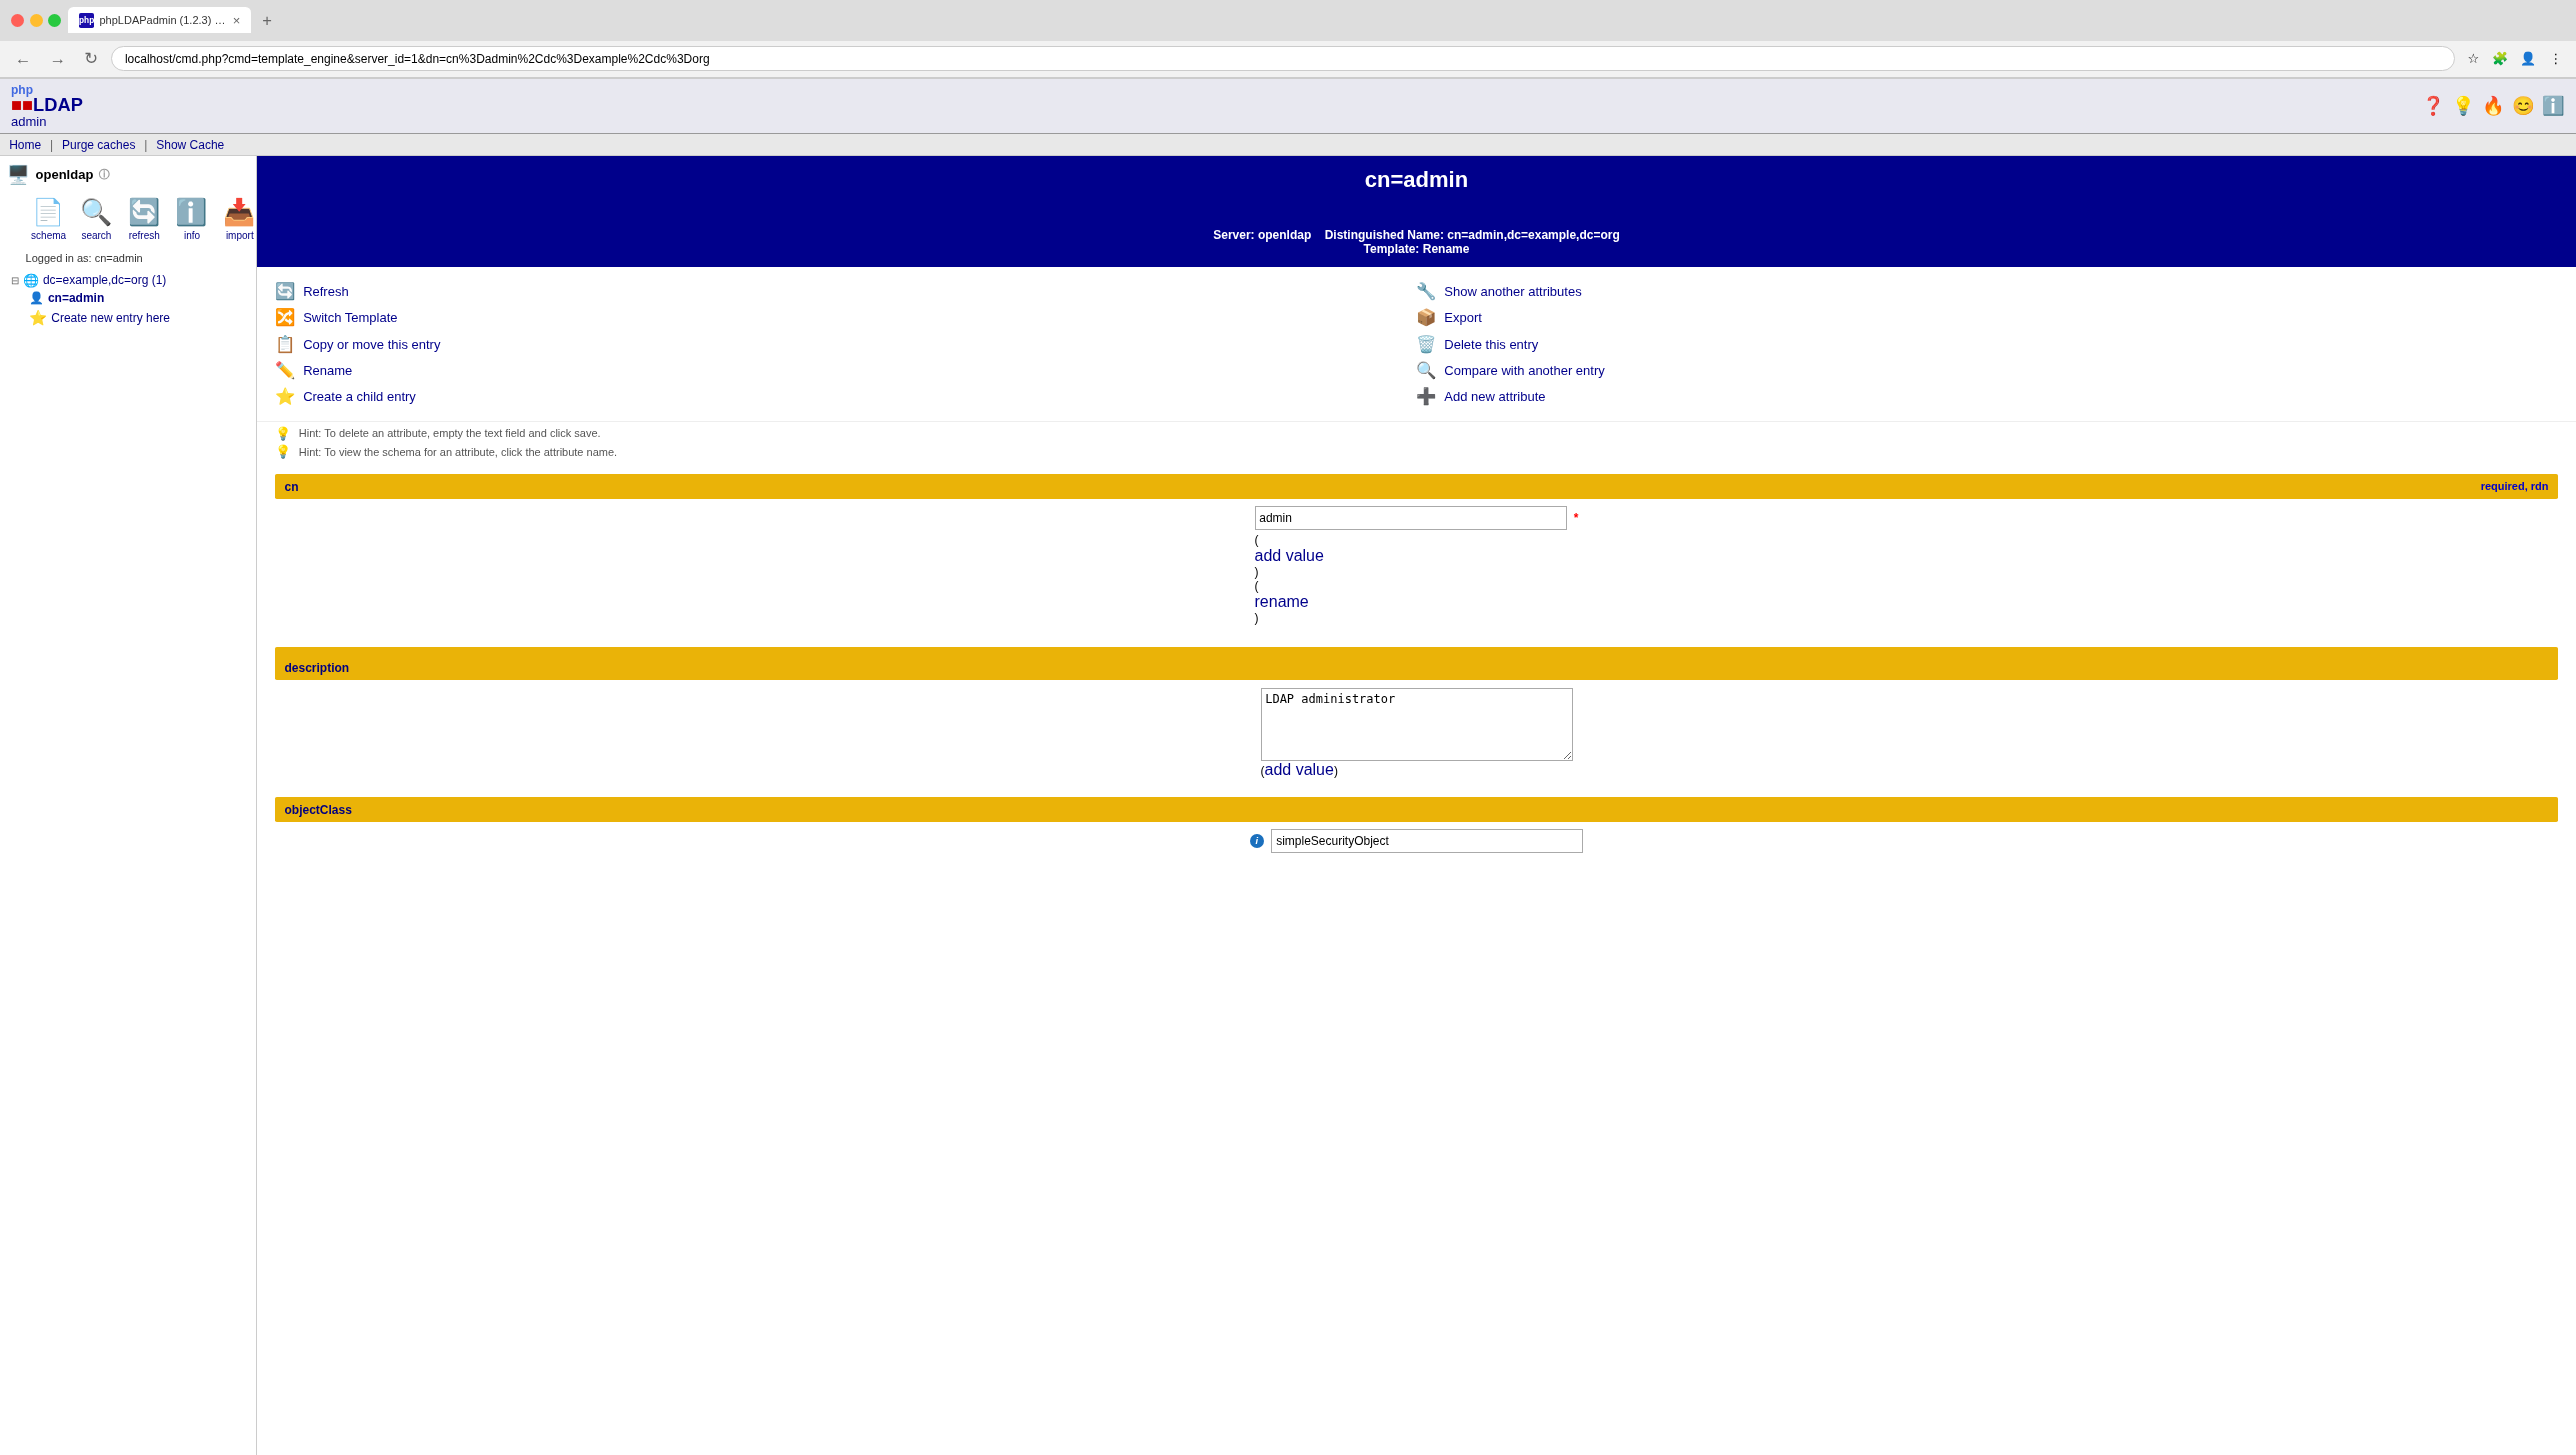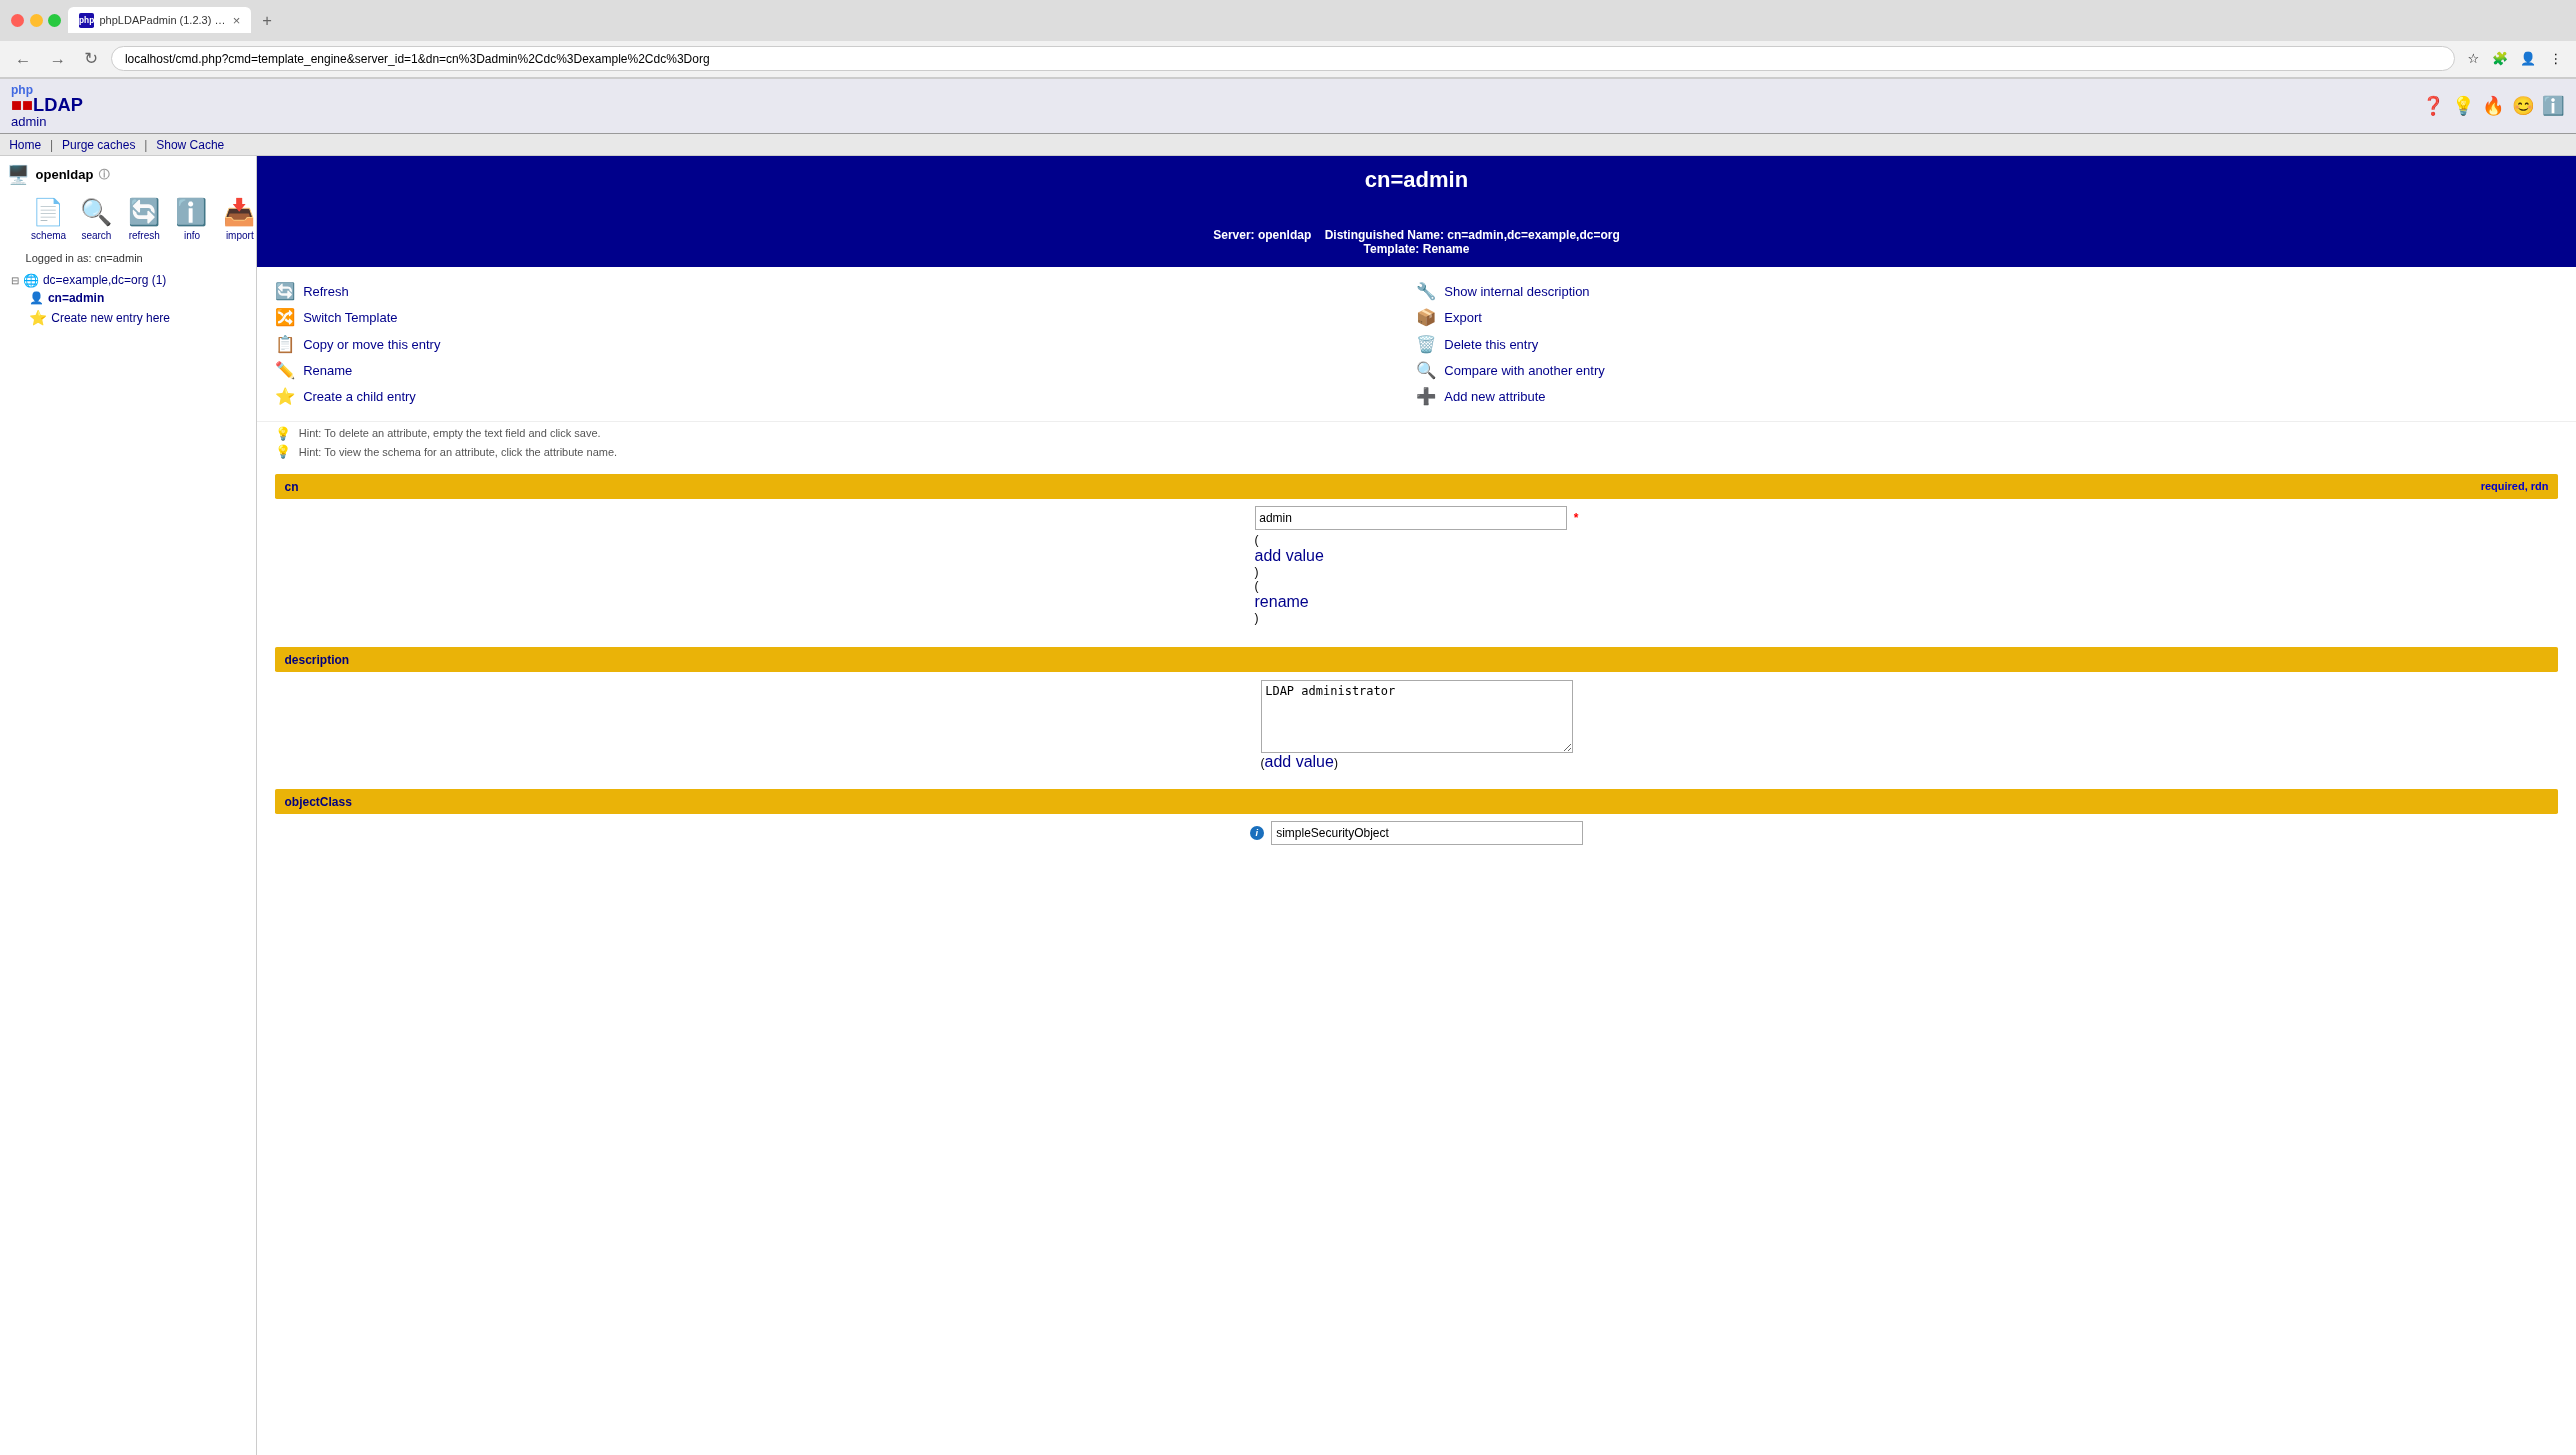"Show internal description" span { text: internal description -> another attributes }
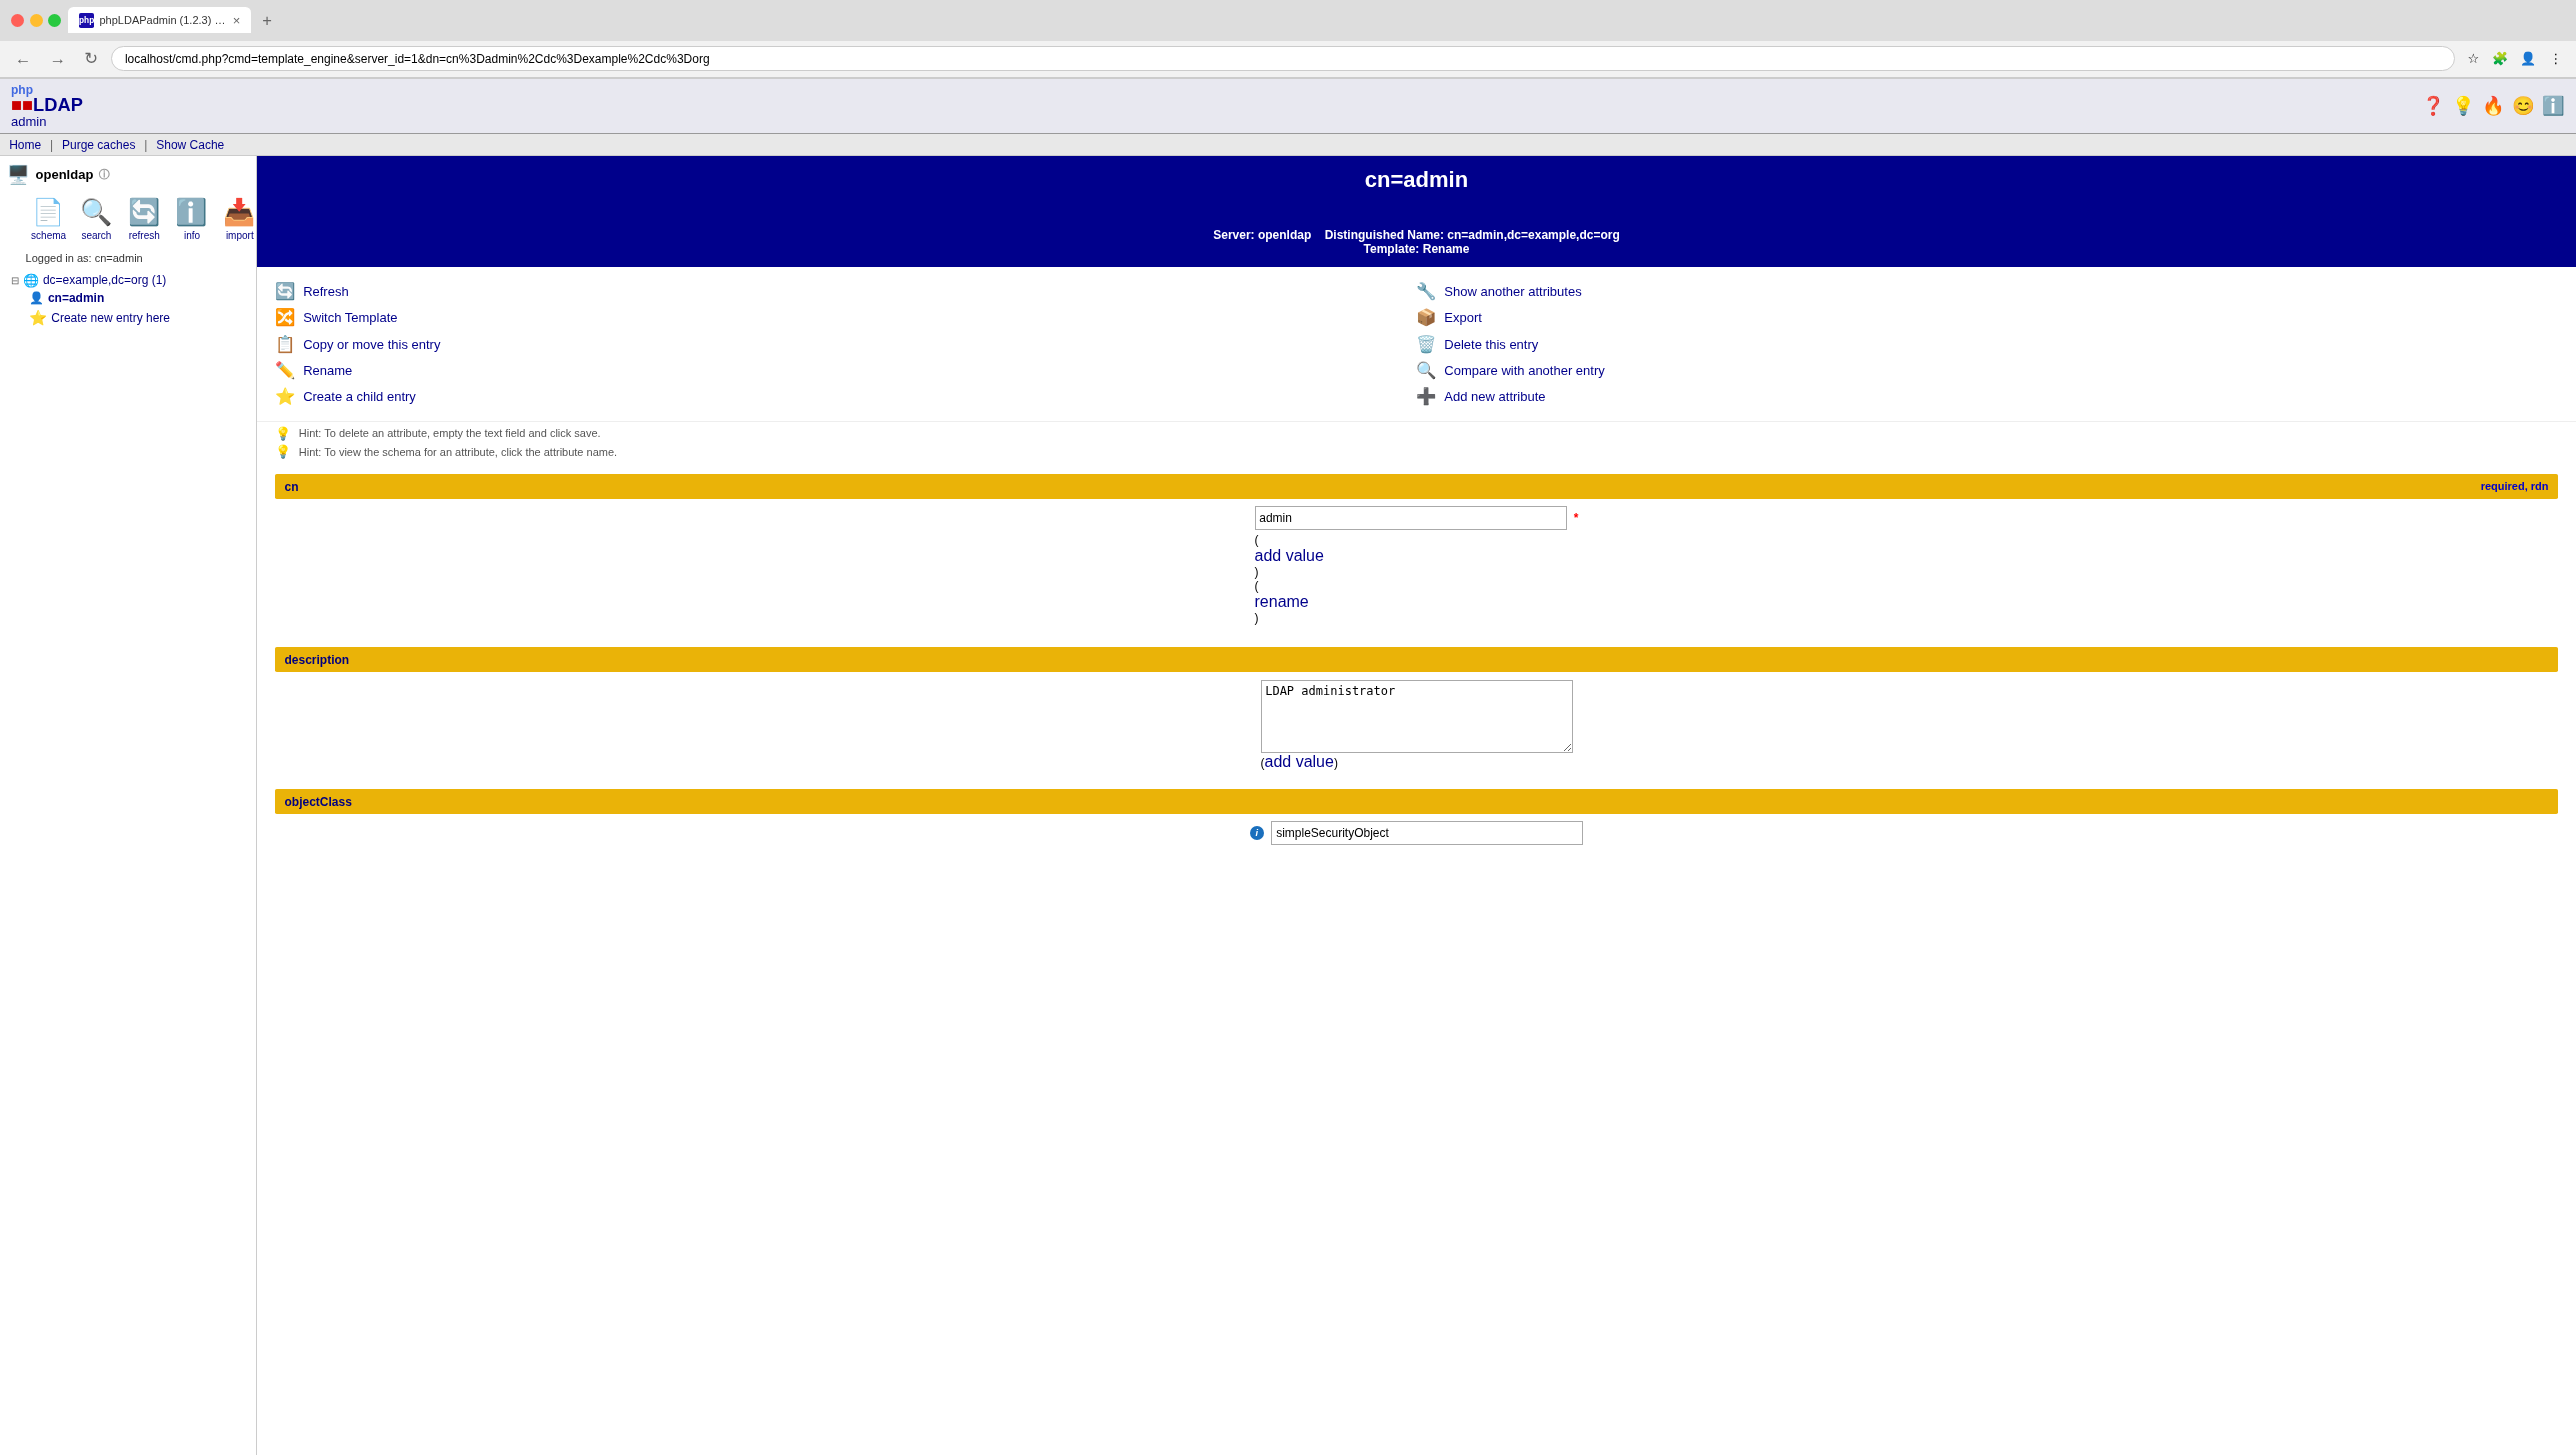"description" span { margin-top: none -> 8px }
